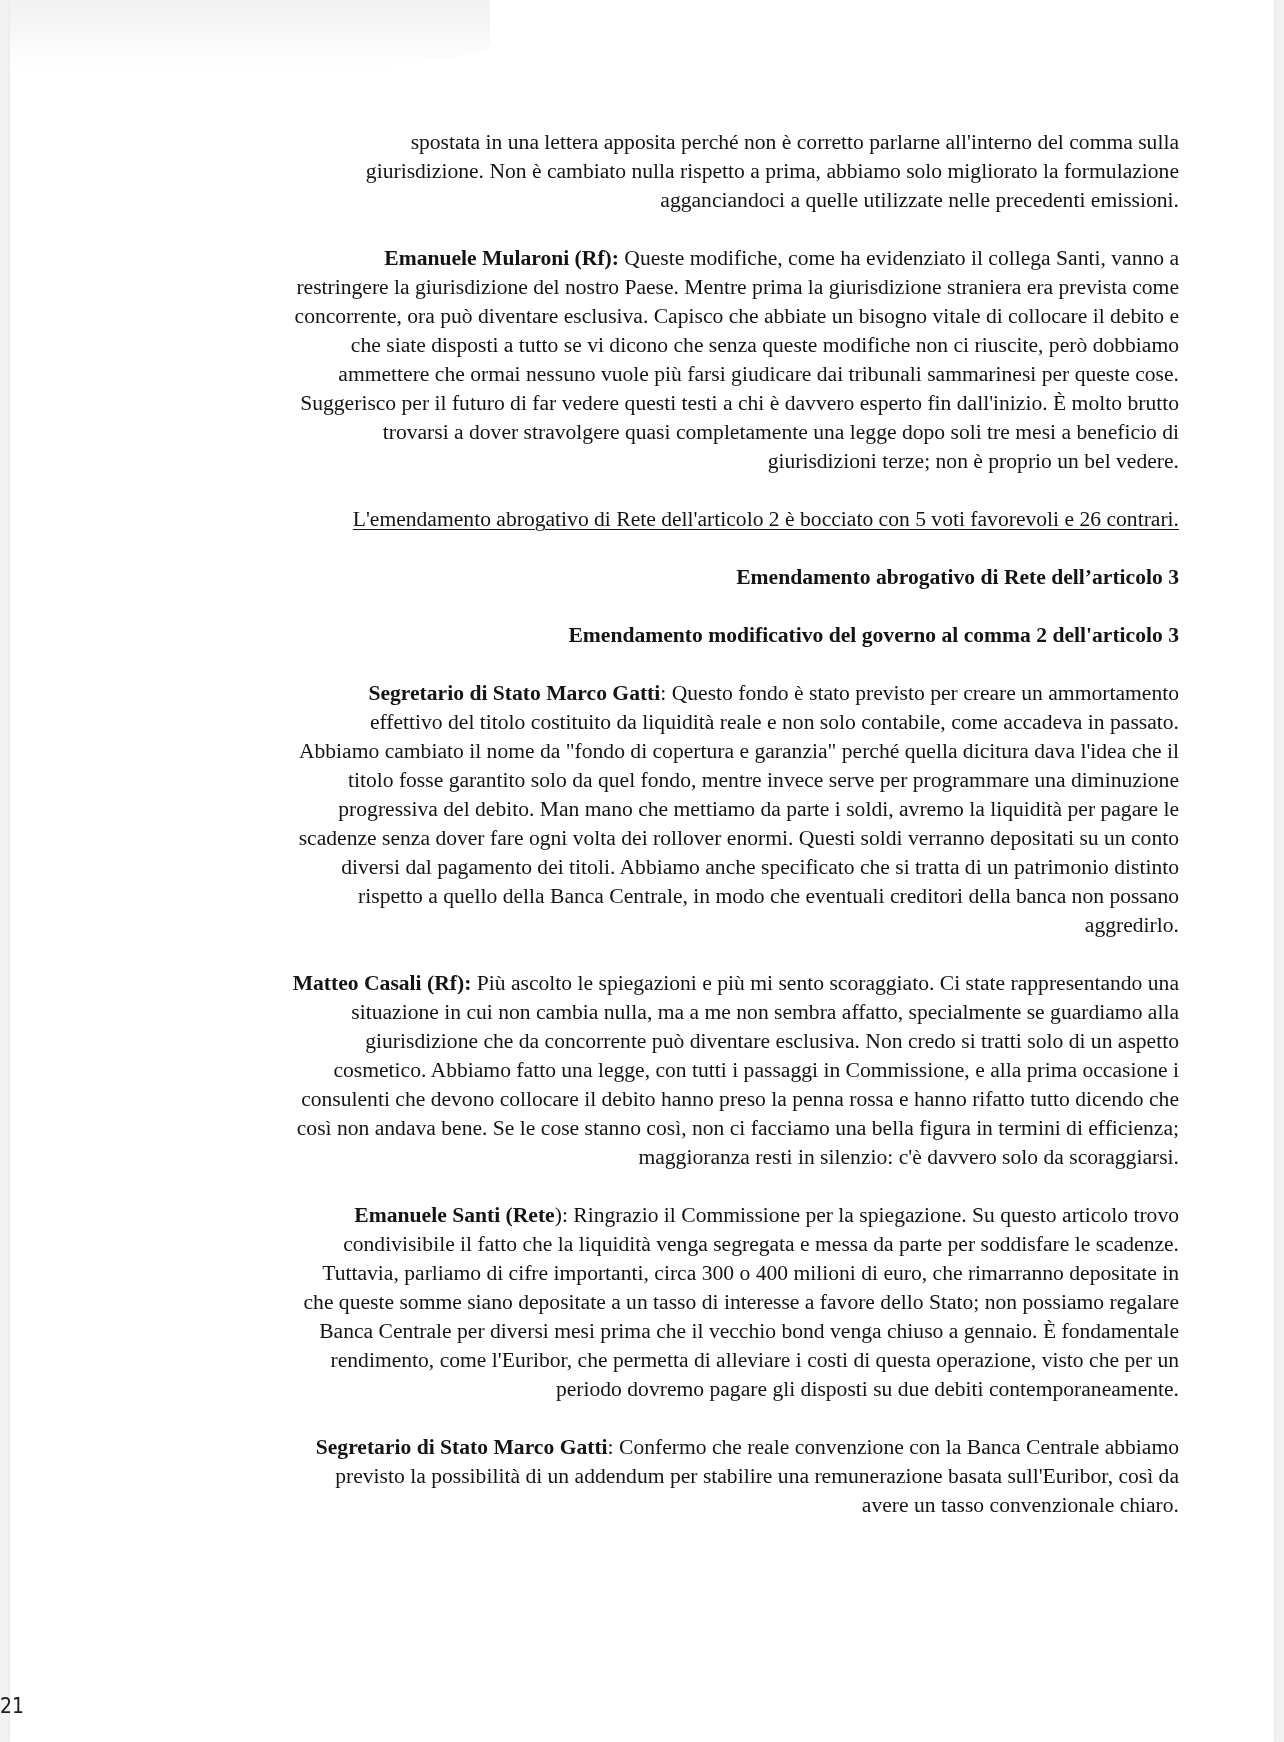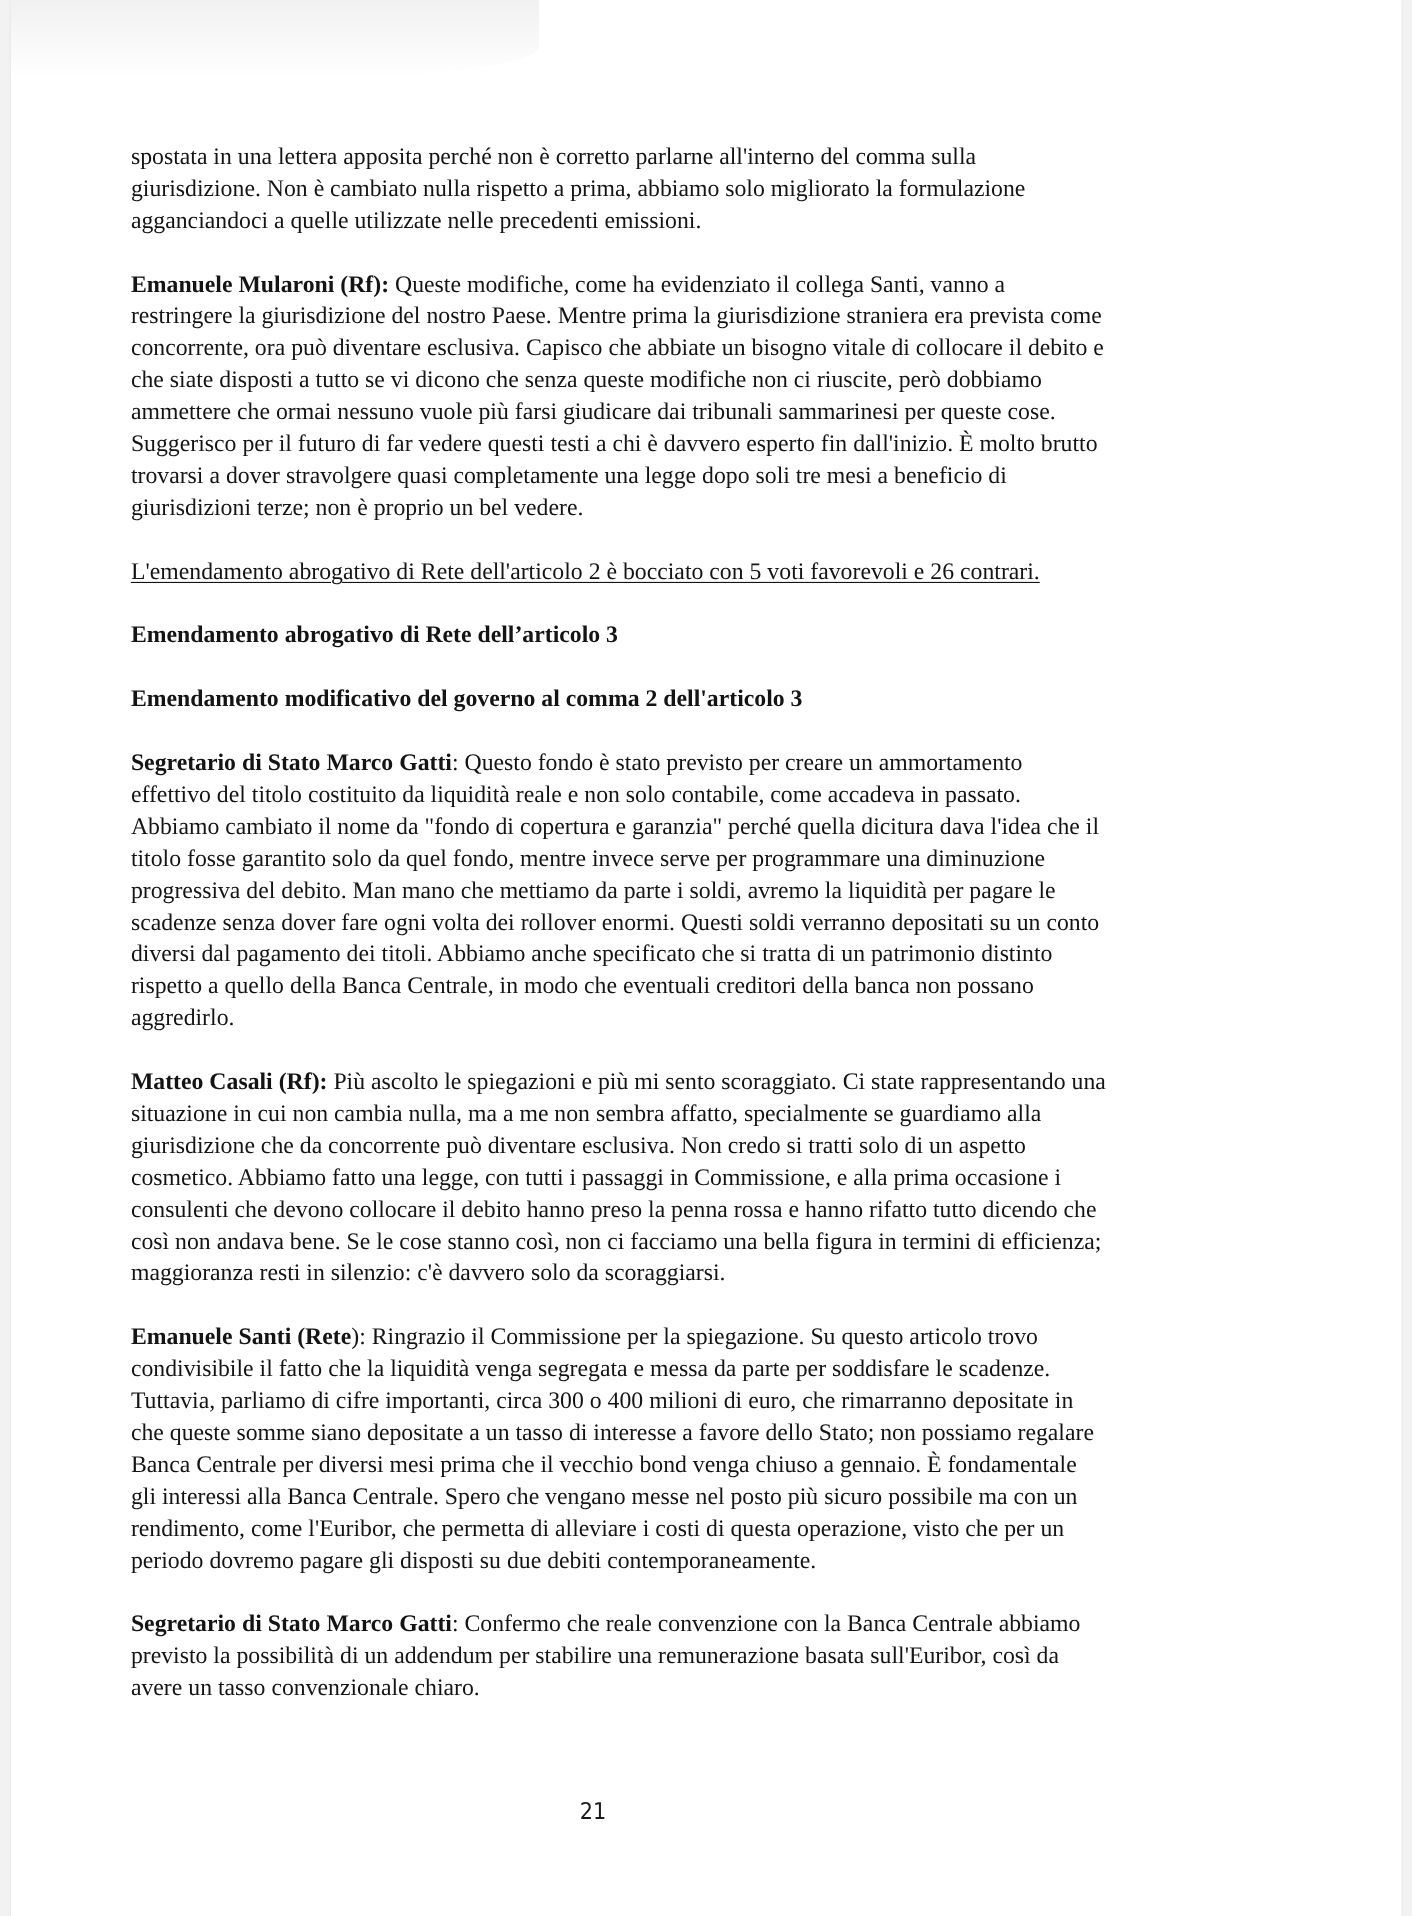"spostata in una lettera apposita" .line { text-align: none -> right }
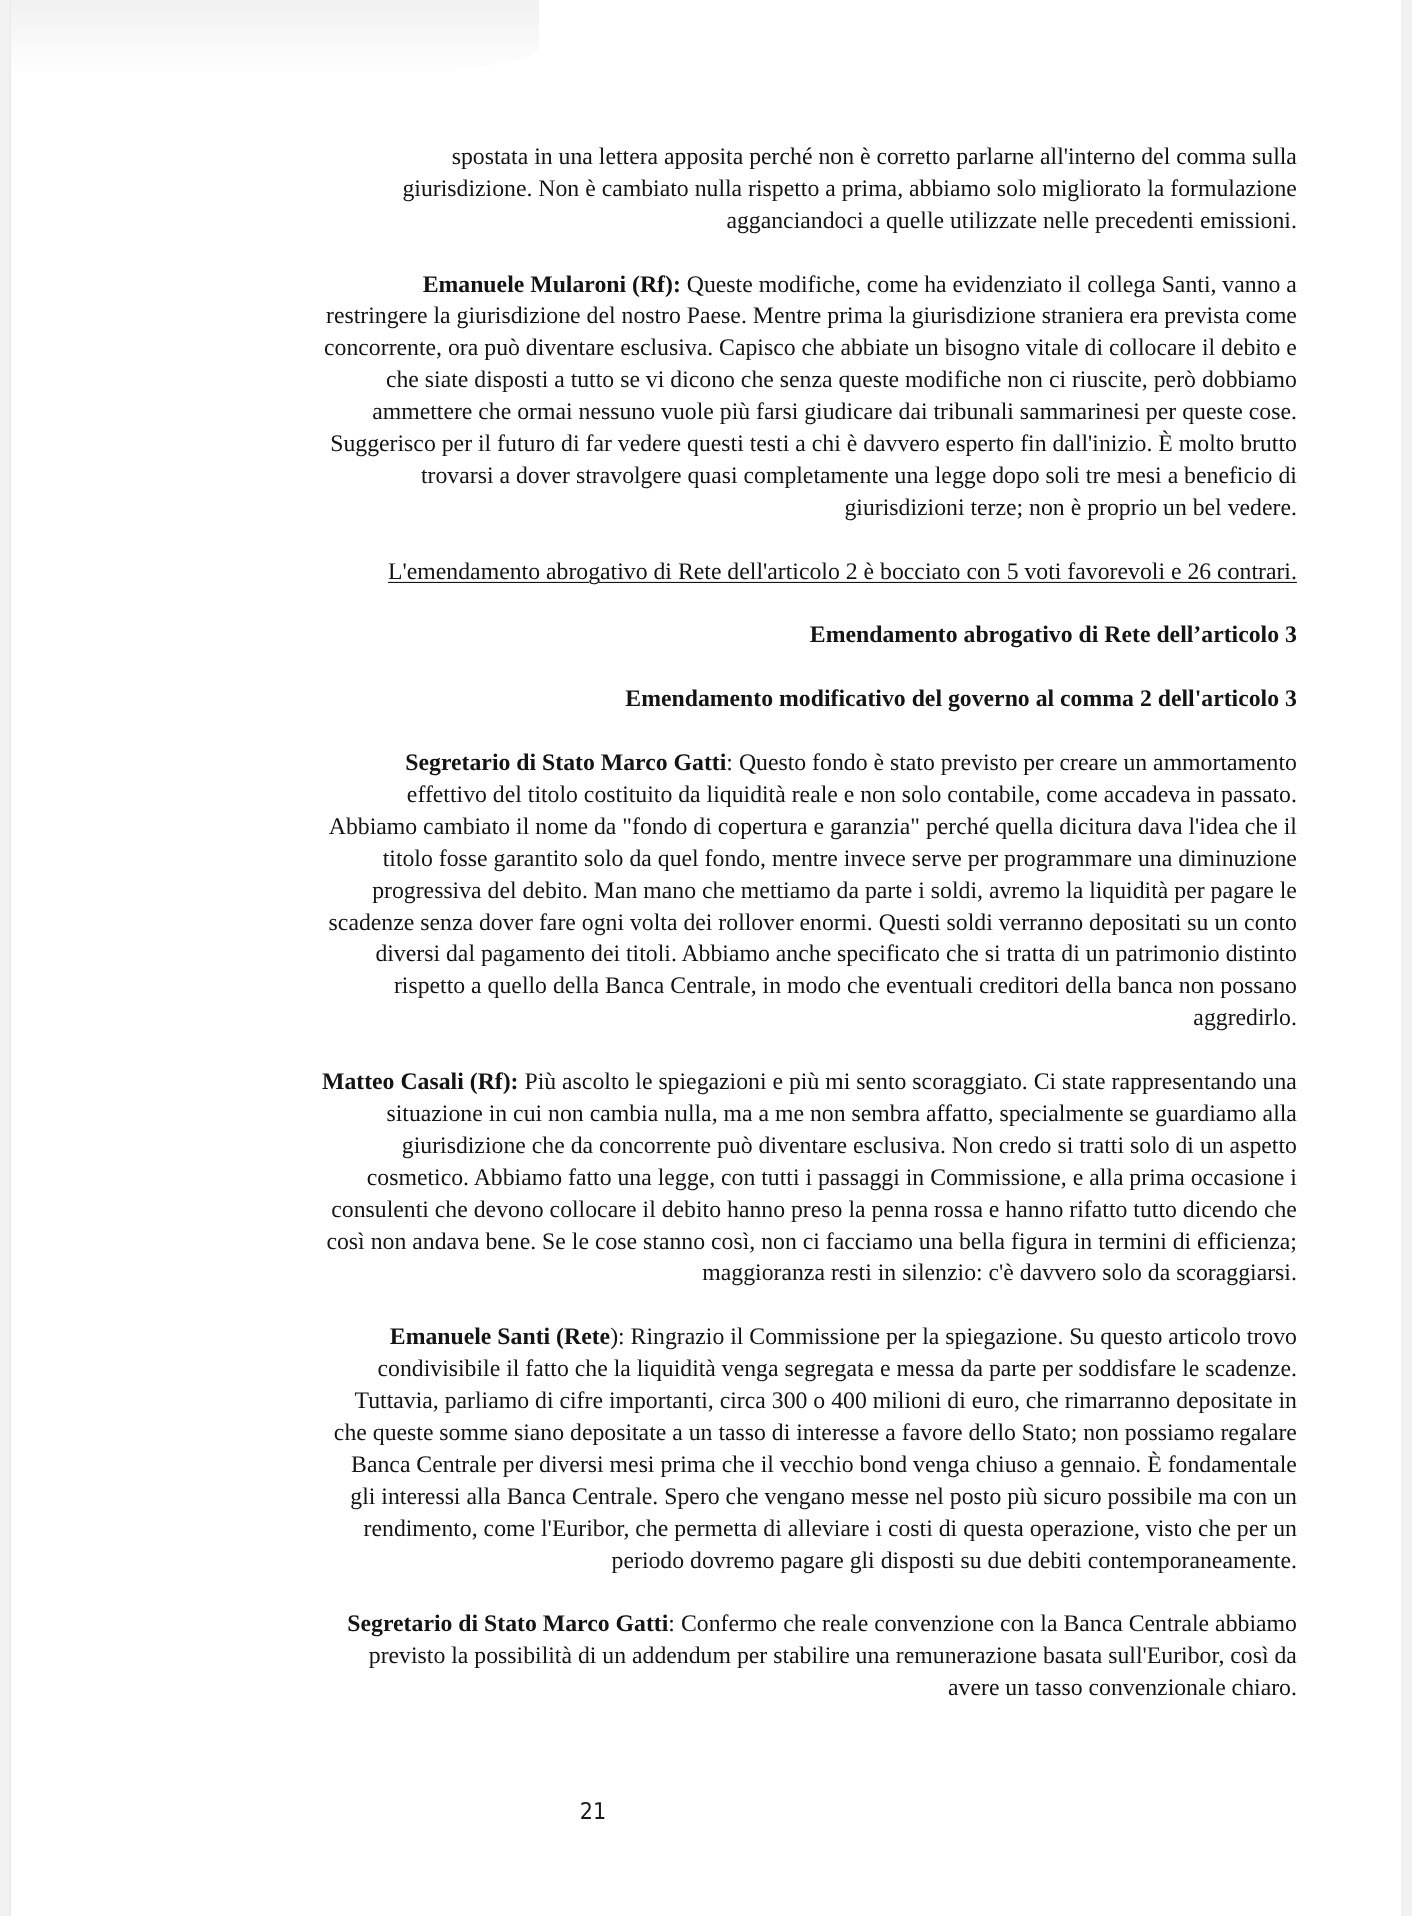"gli interessi alla Banca Centrale." span.line { html: <span>gli interessi alla Banca Centrale. Spero che vengano messe nel posto più sicuro possibile ma con un</span> -> none }
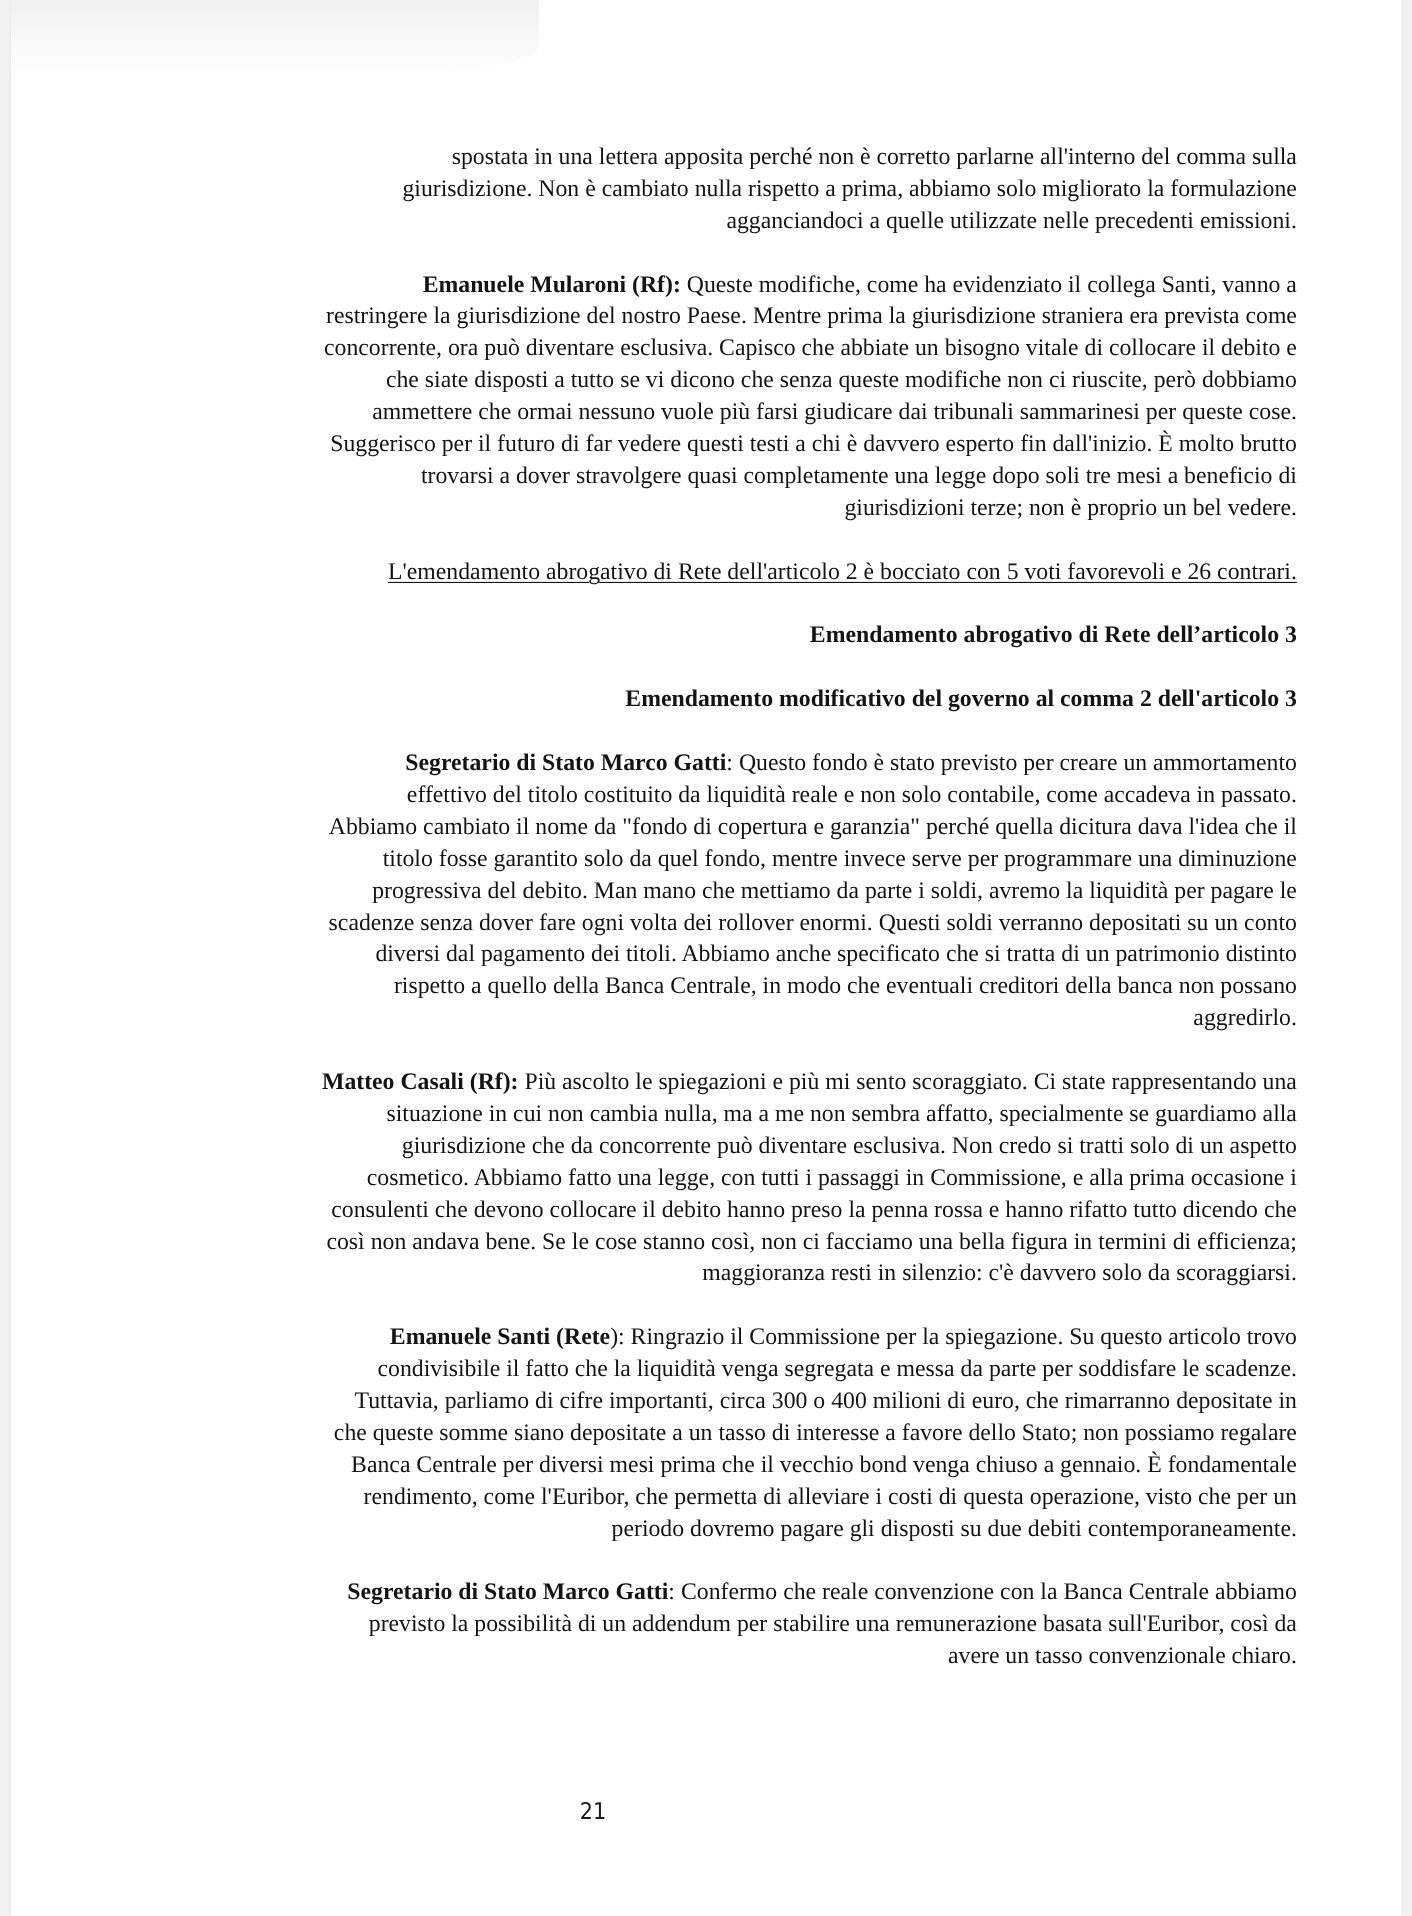"21" .page-number { text-align: center -> left; top: 1635px -> 1694px }
